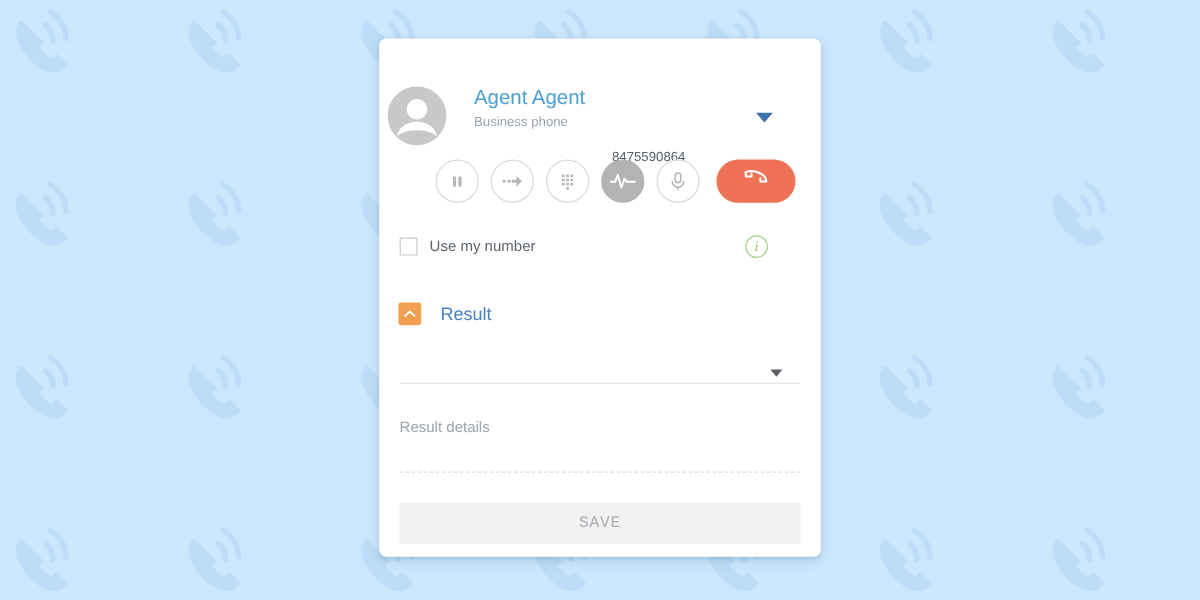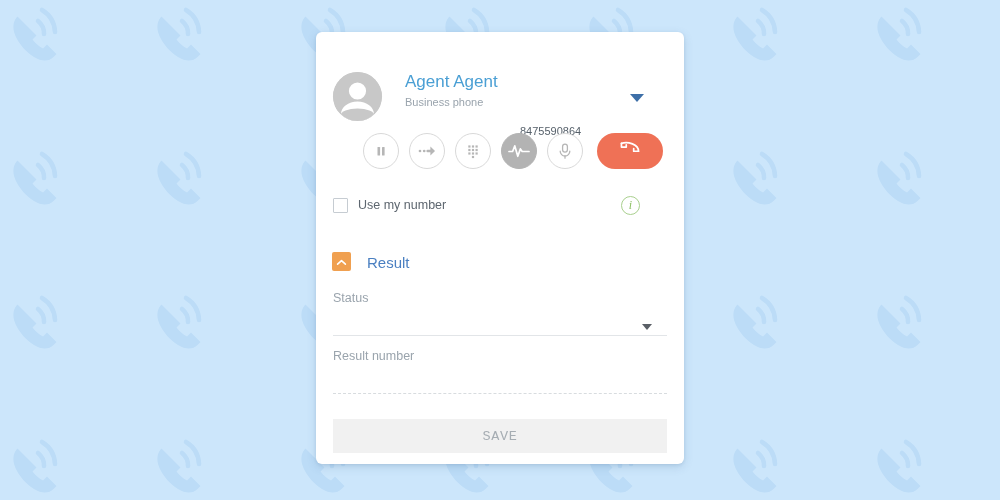"Agent Agent" .card-header { left: 17px -> 7px }
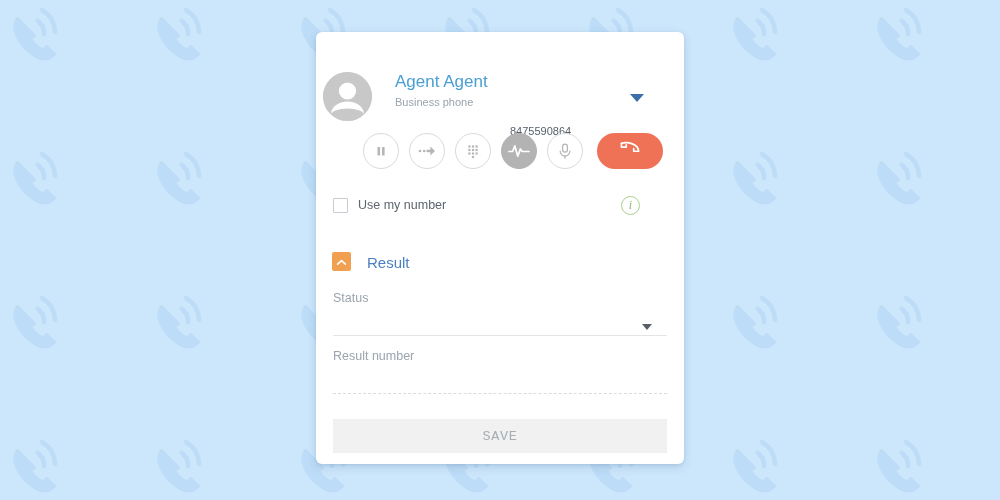"Status" div.field-label { html: <div>Status</div> -> none }
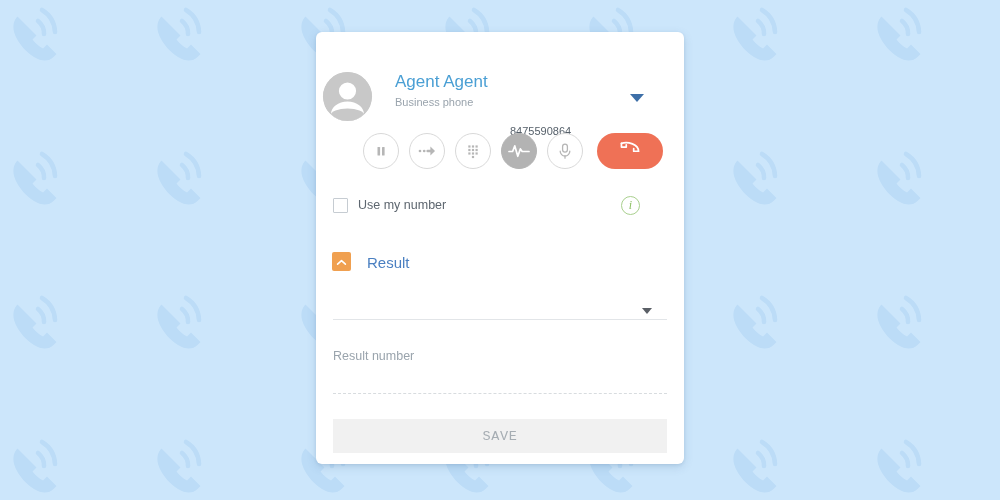"Result number" div.field-label { text: number -> details }
